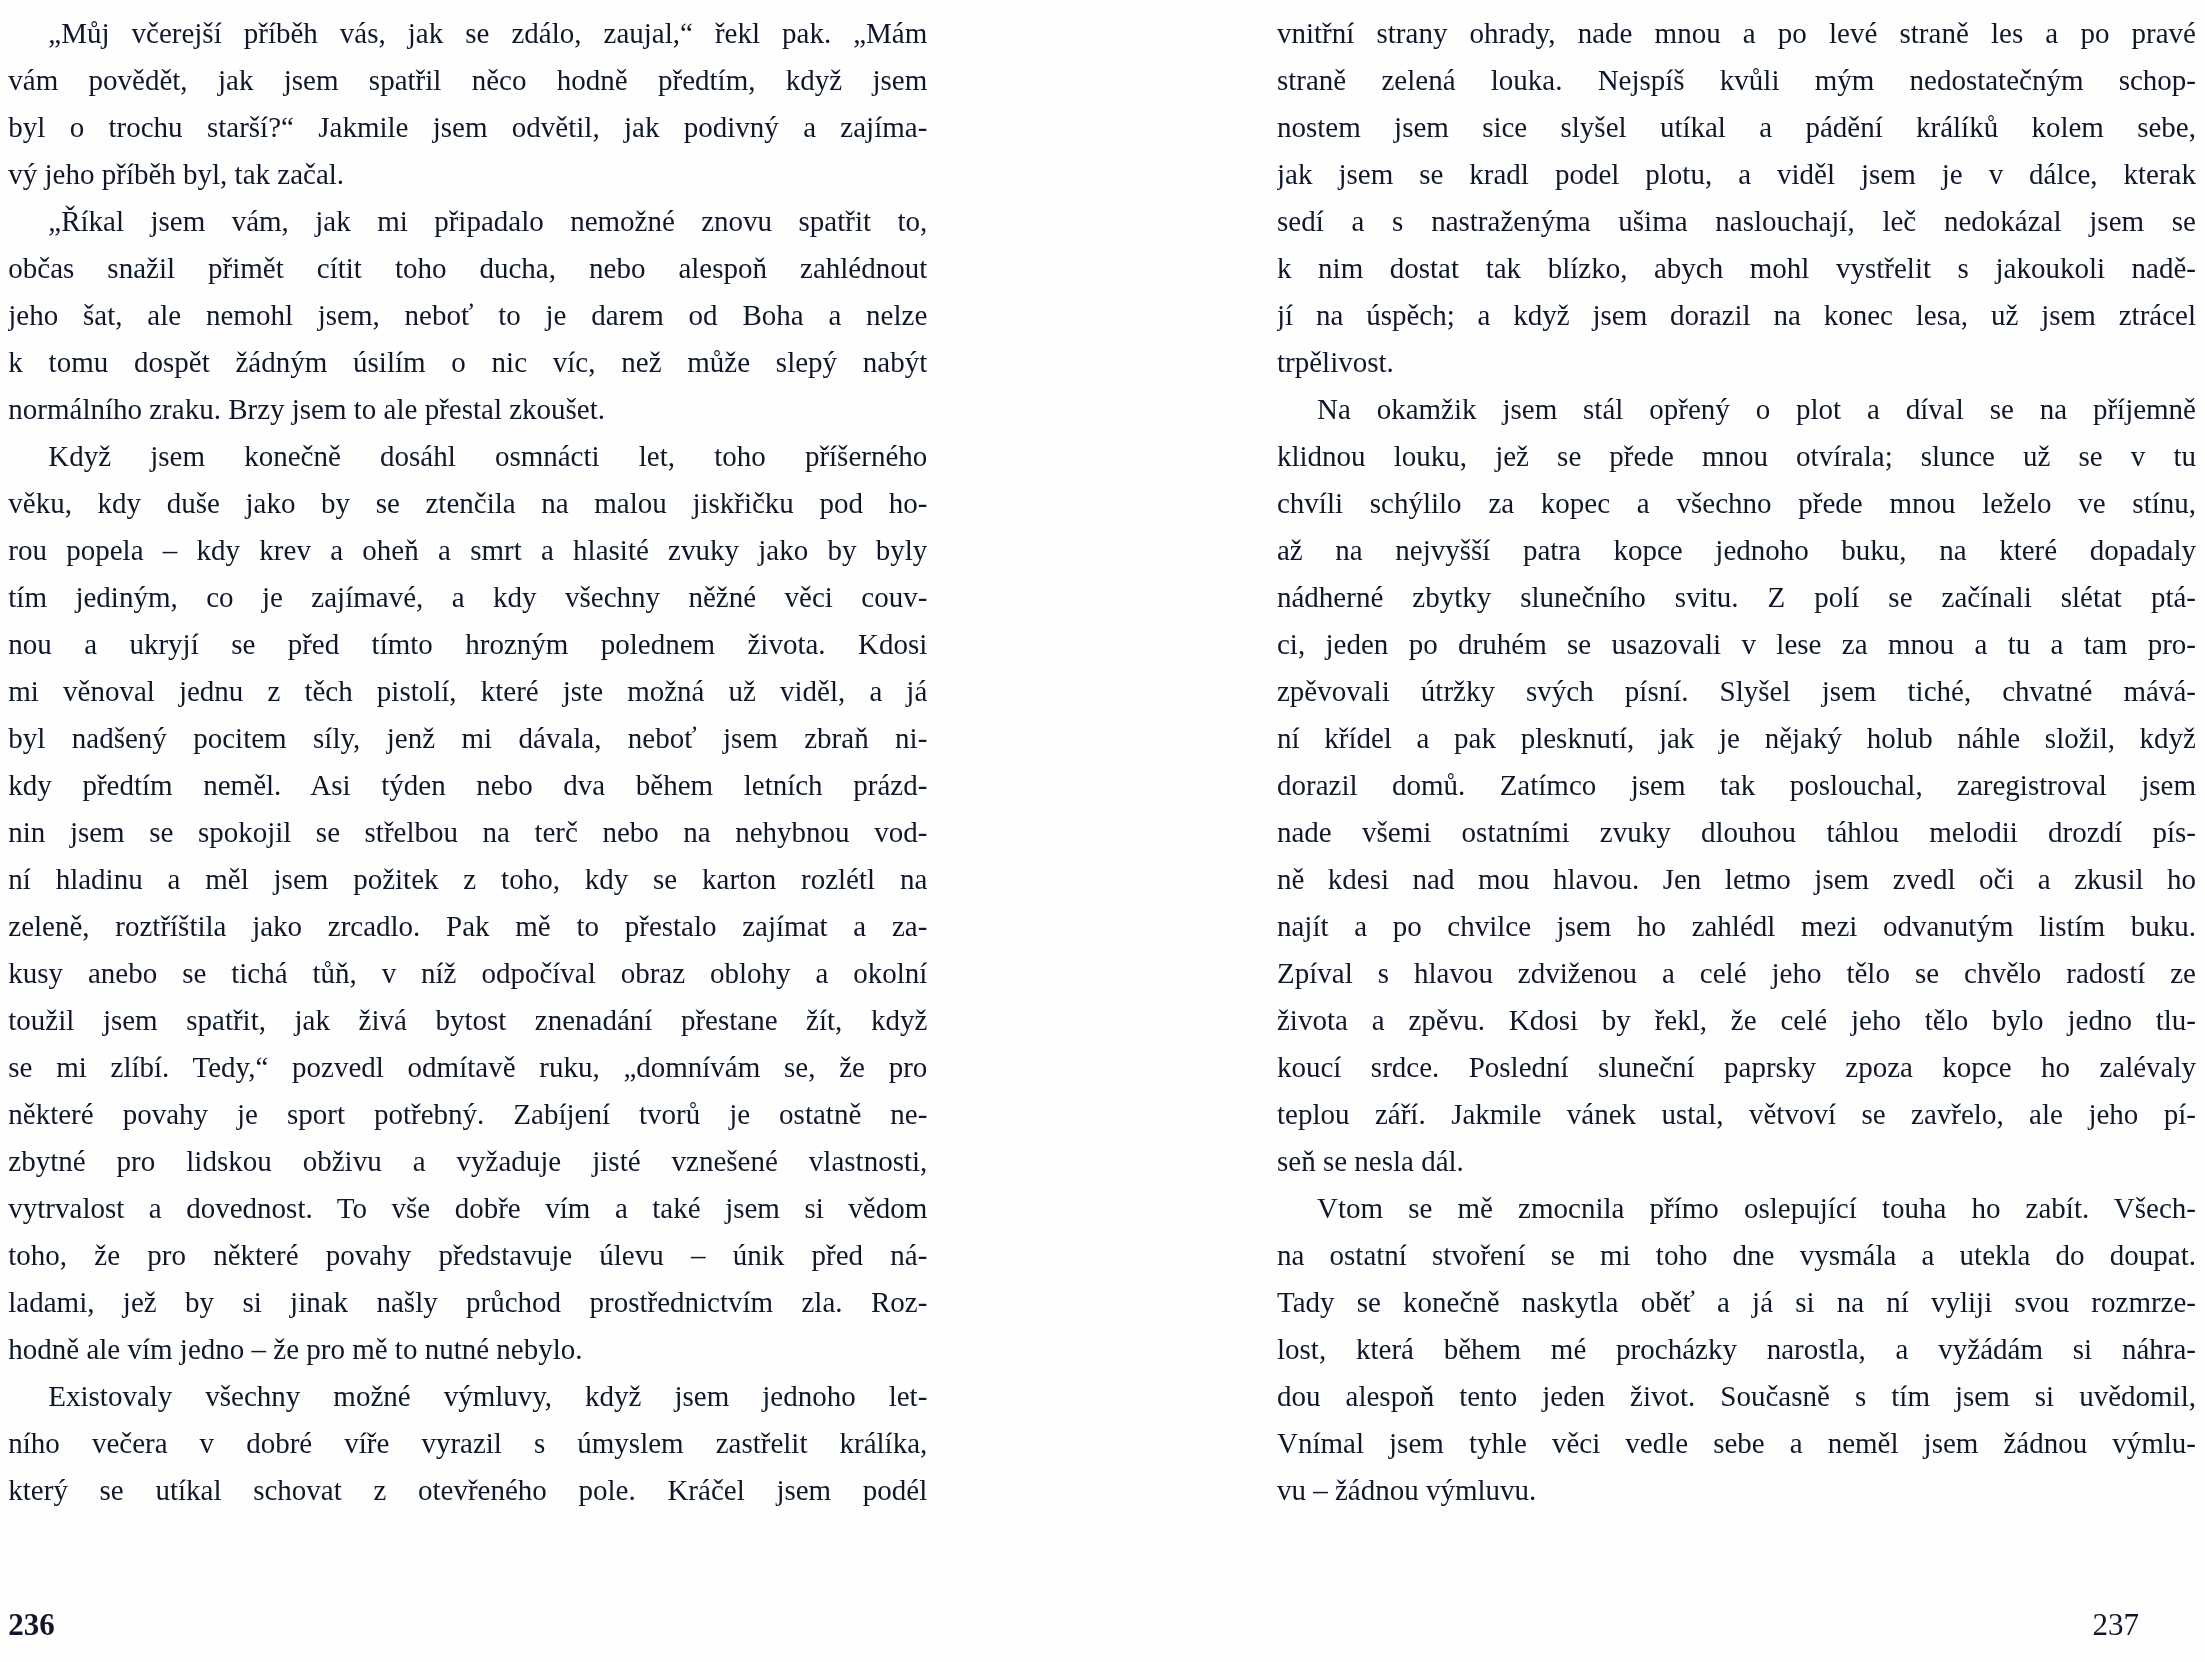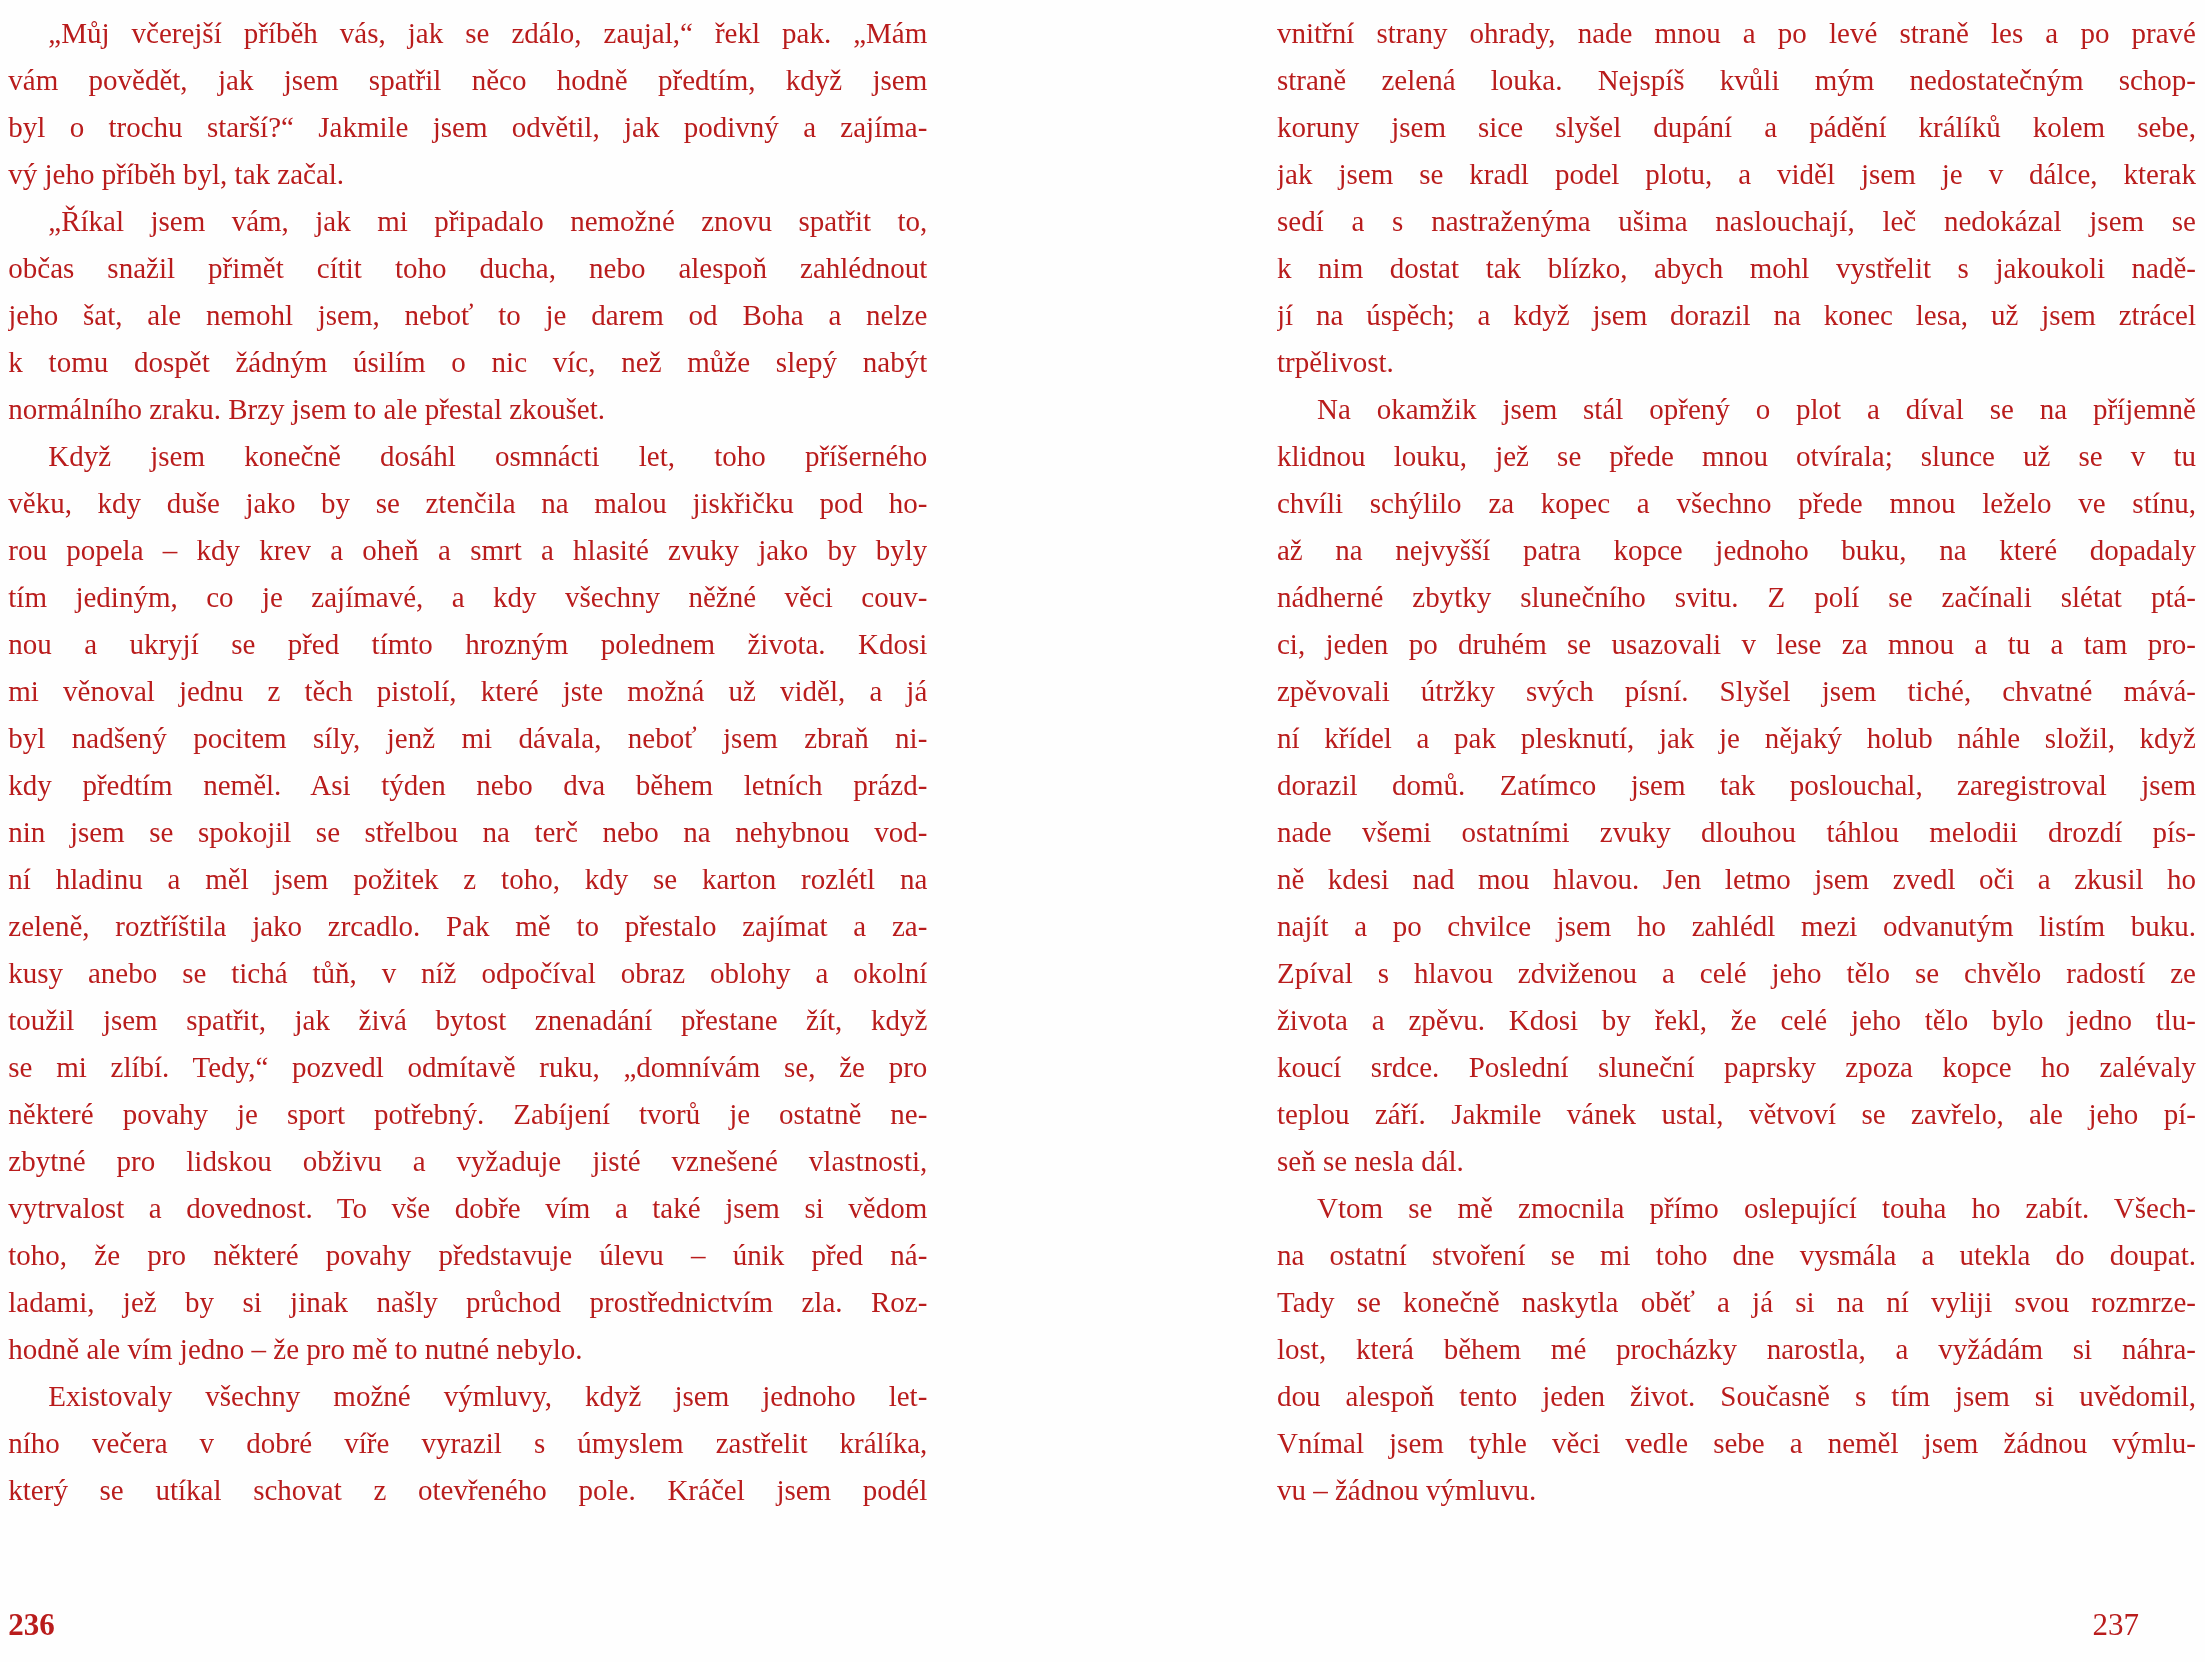"„Můj včerejší příběh vás, jak" div.spread { color: #b91c1c -> #0f172a }
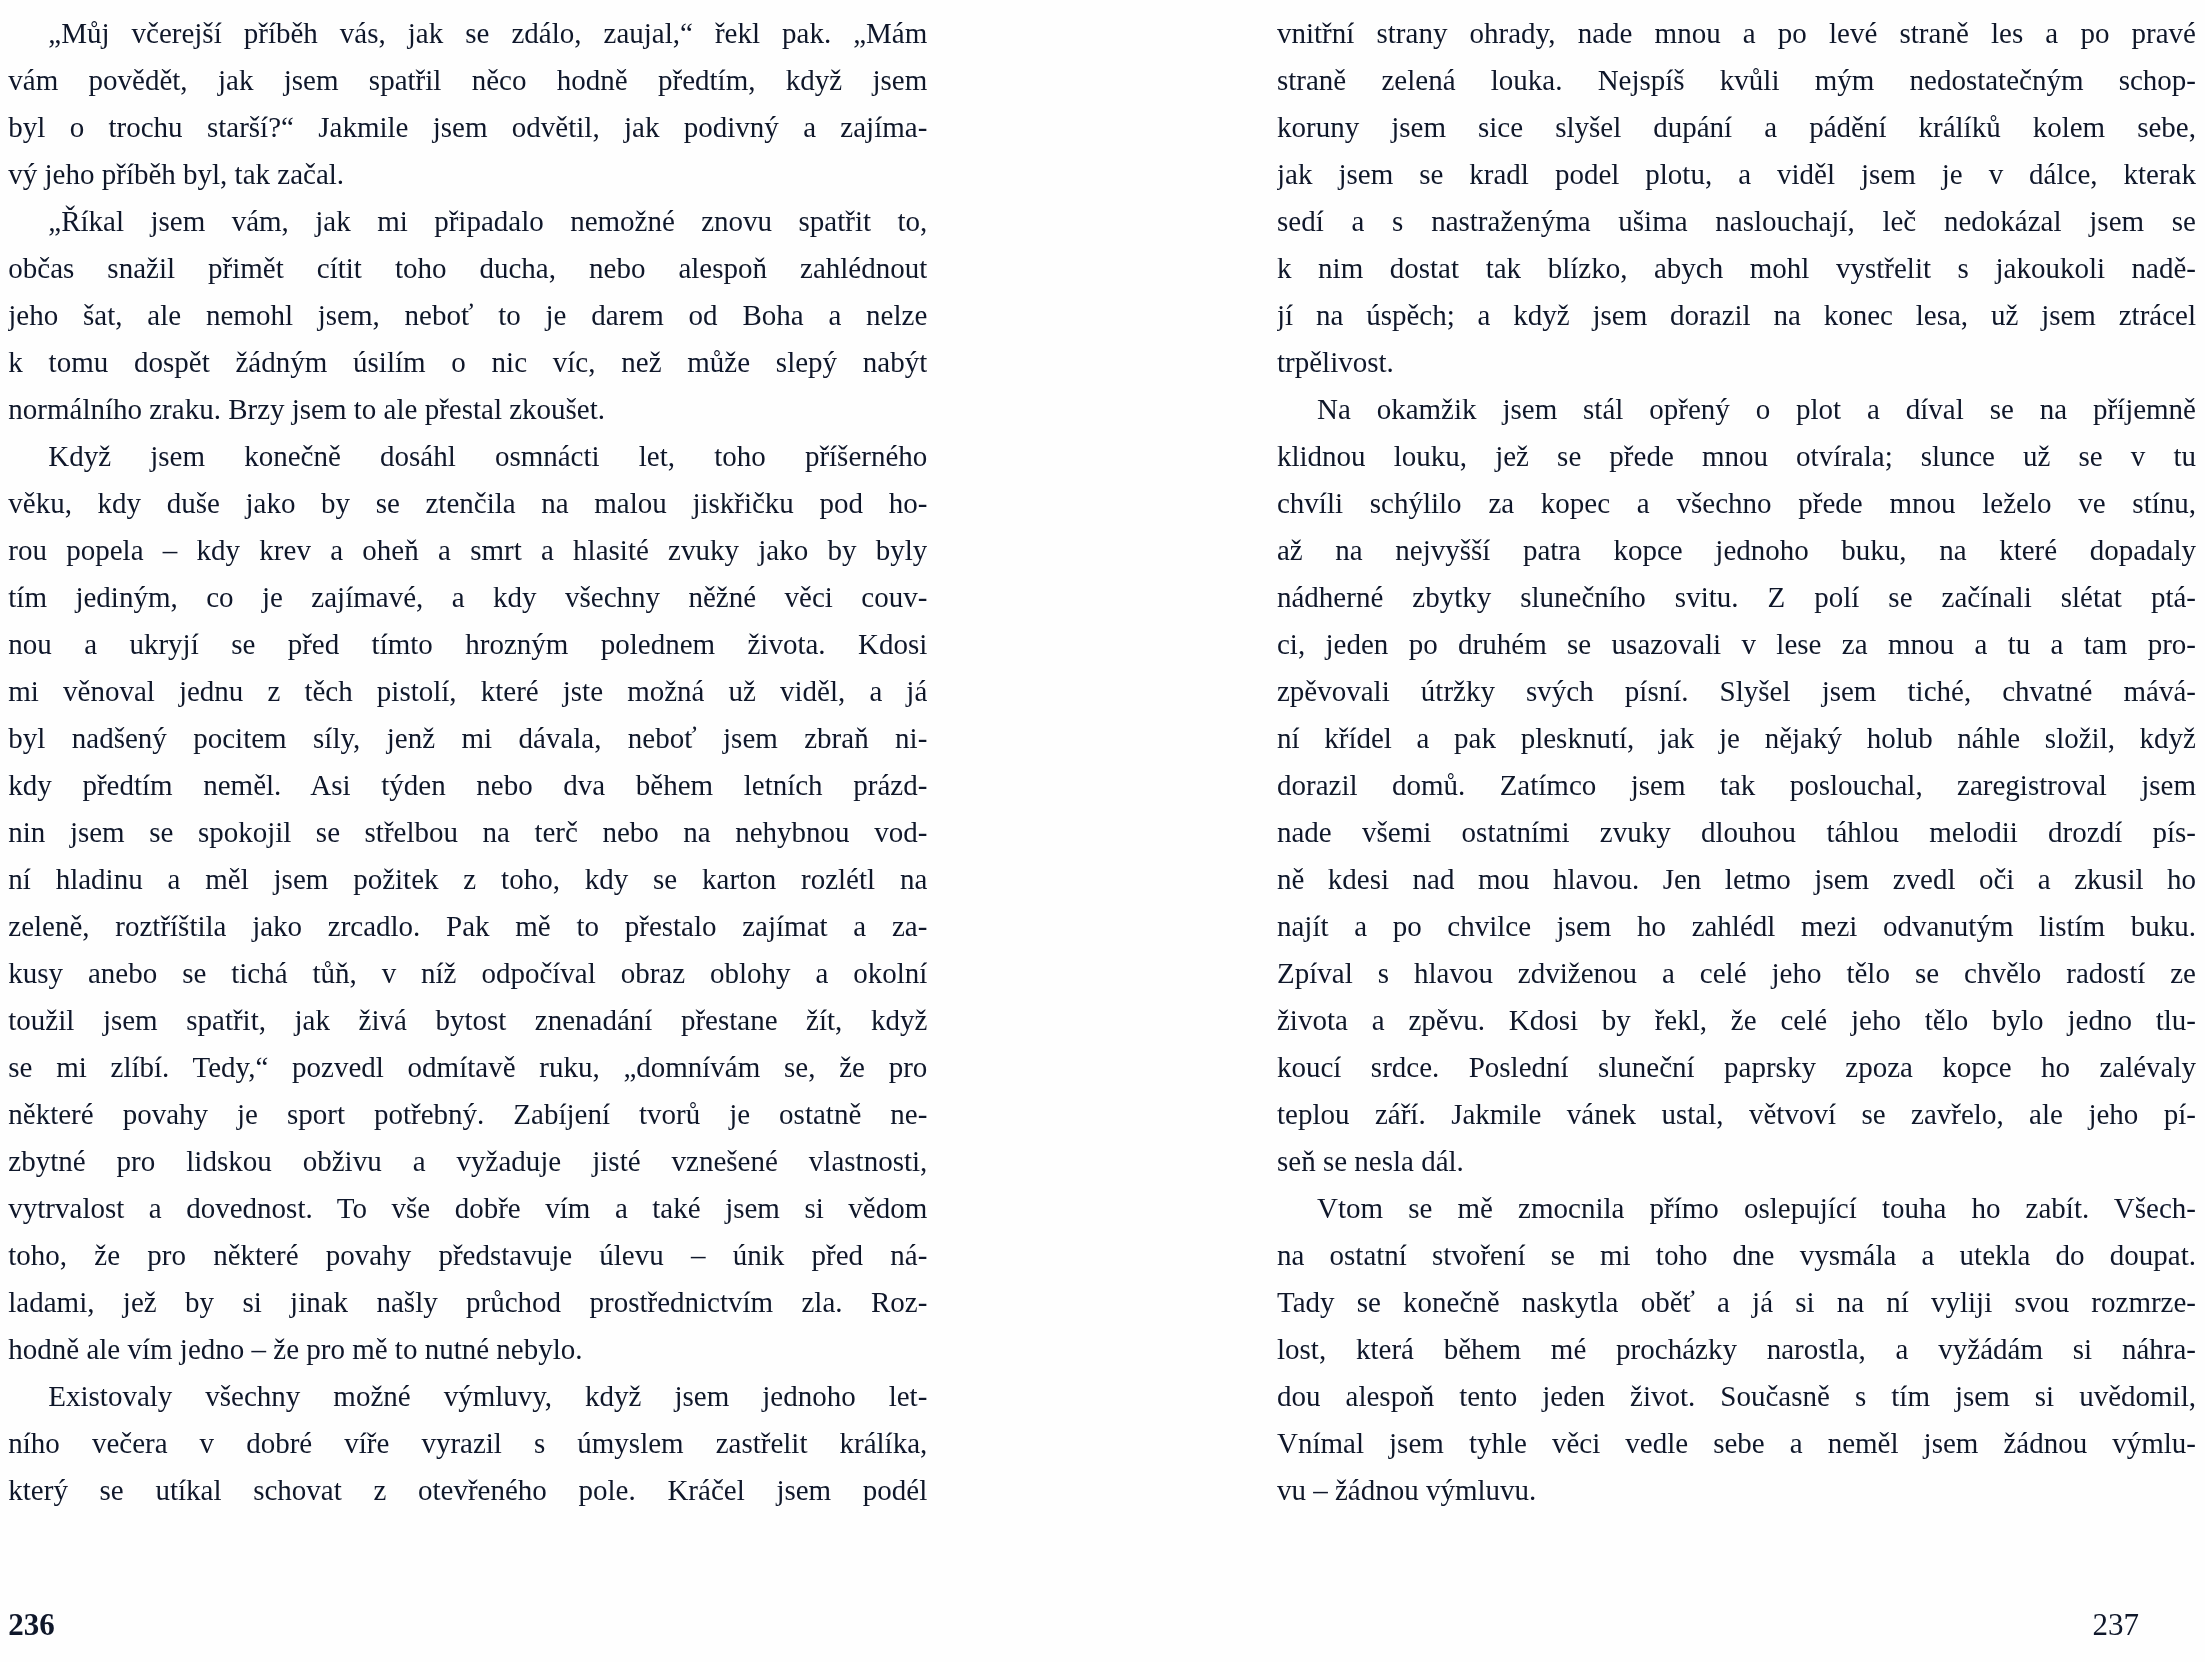"koruny jsem sice slyšel dupání" div.line { text: koruny jsem sice slyšel dupání -> nostem jsem sice slyšel utíkal }
